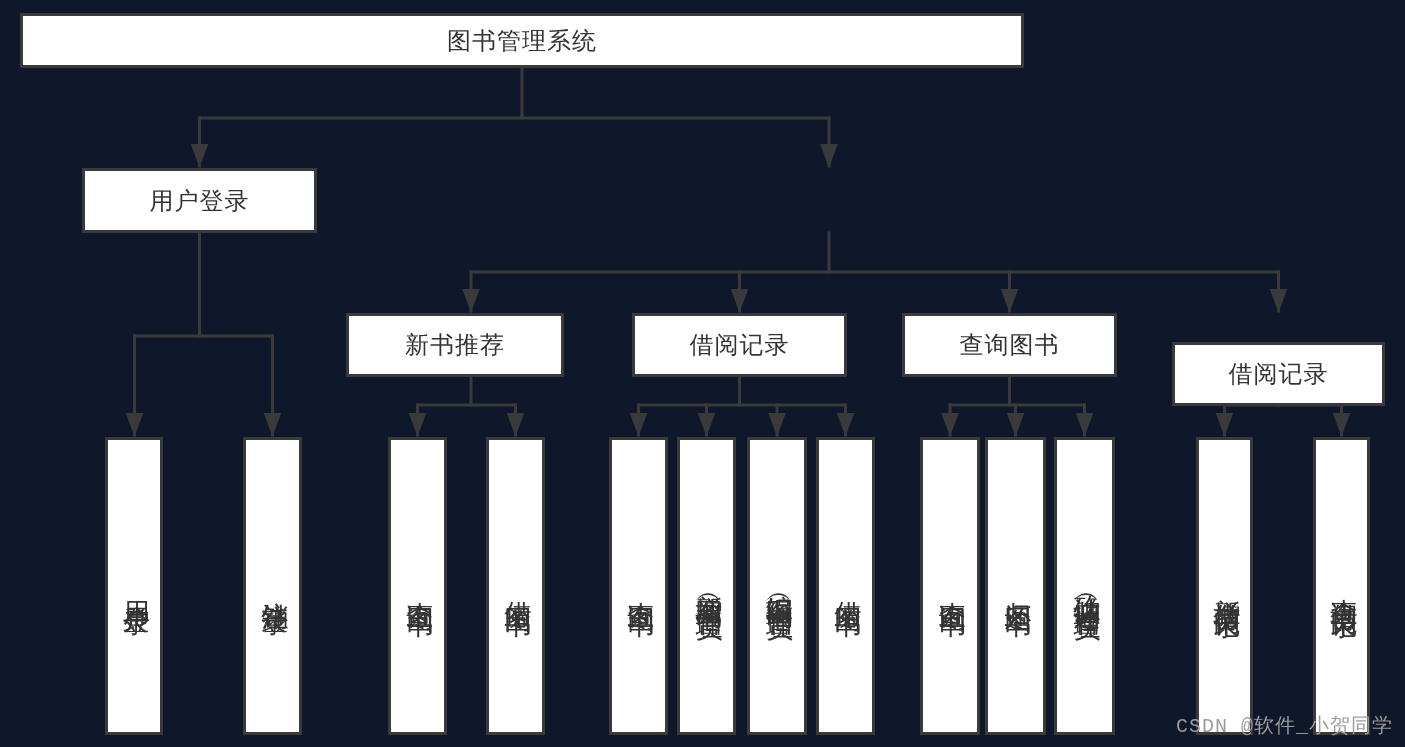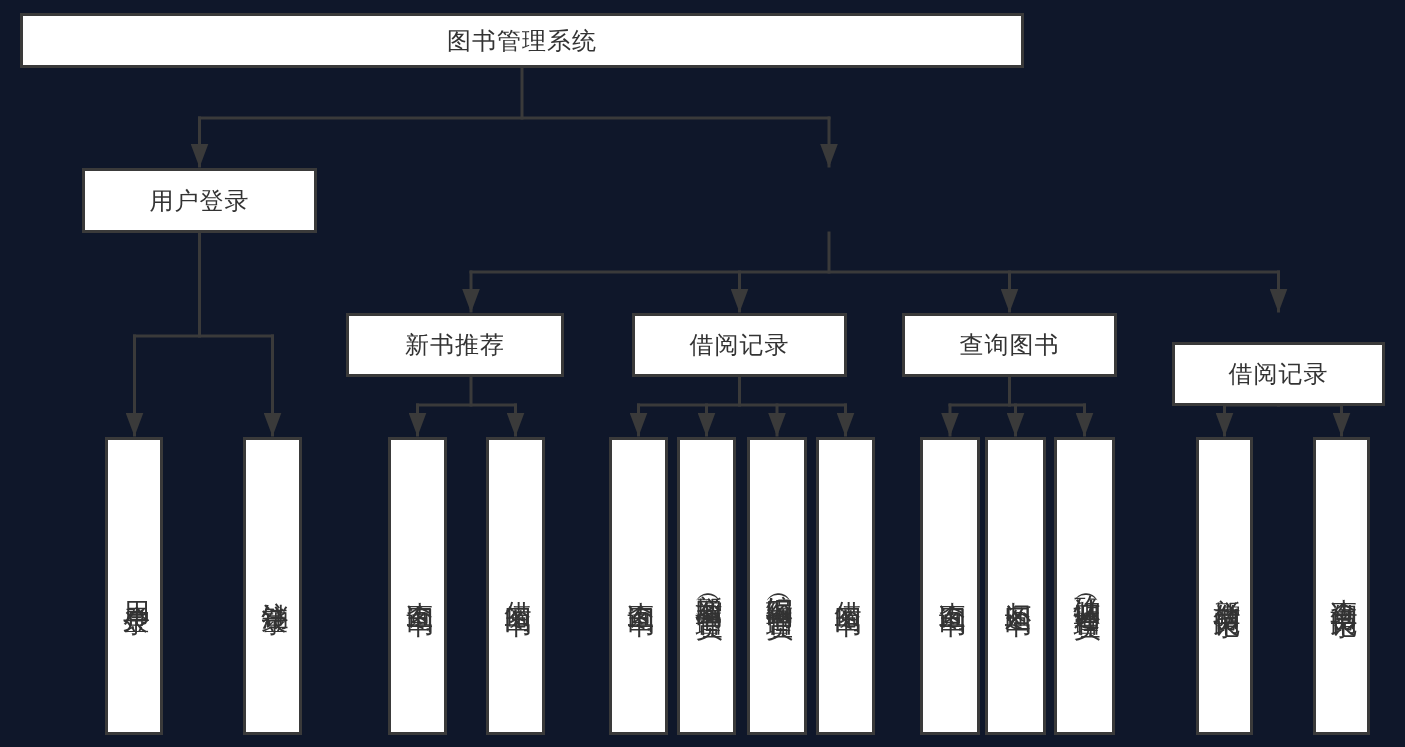"CSDN @软件_小贺同学" div.watermark { html: none -> <div>CSDN @软件_小贺同学</div> }
